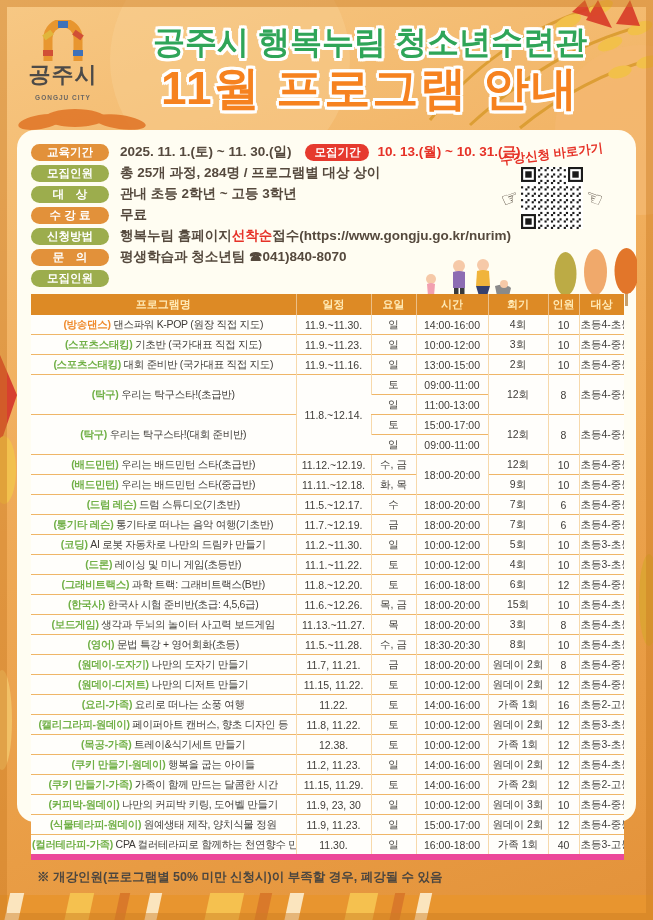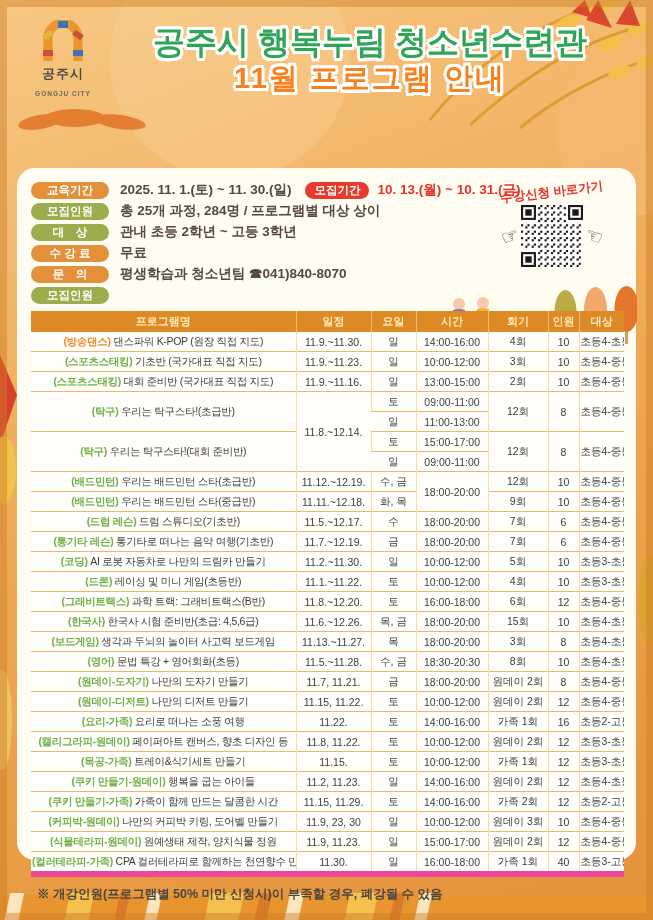"공주시" .logo .name { font-size: 13px -> 22px }
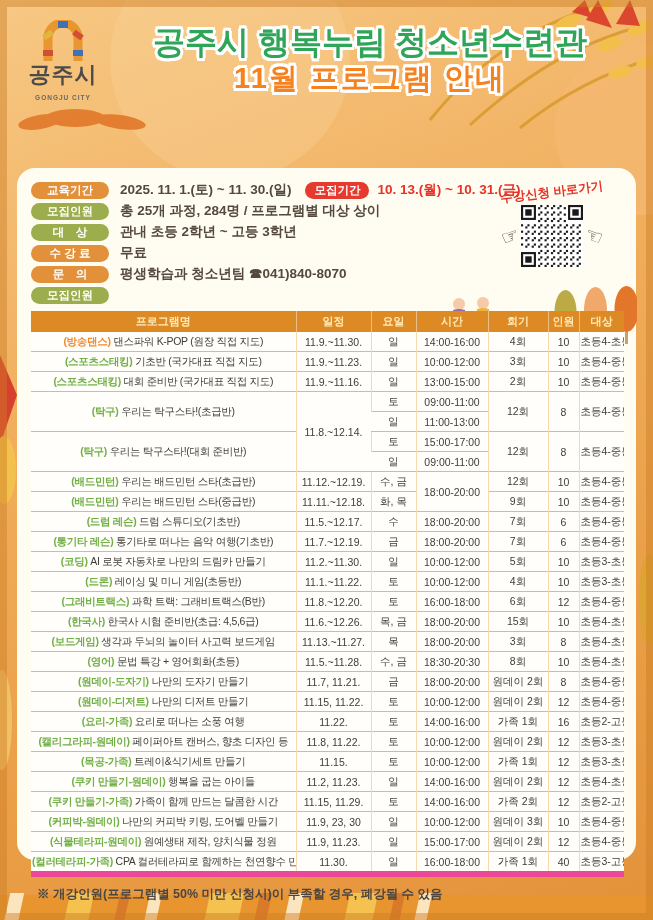"11월 프로그램 안내" .title2 { font-size: 29px -> 46px }
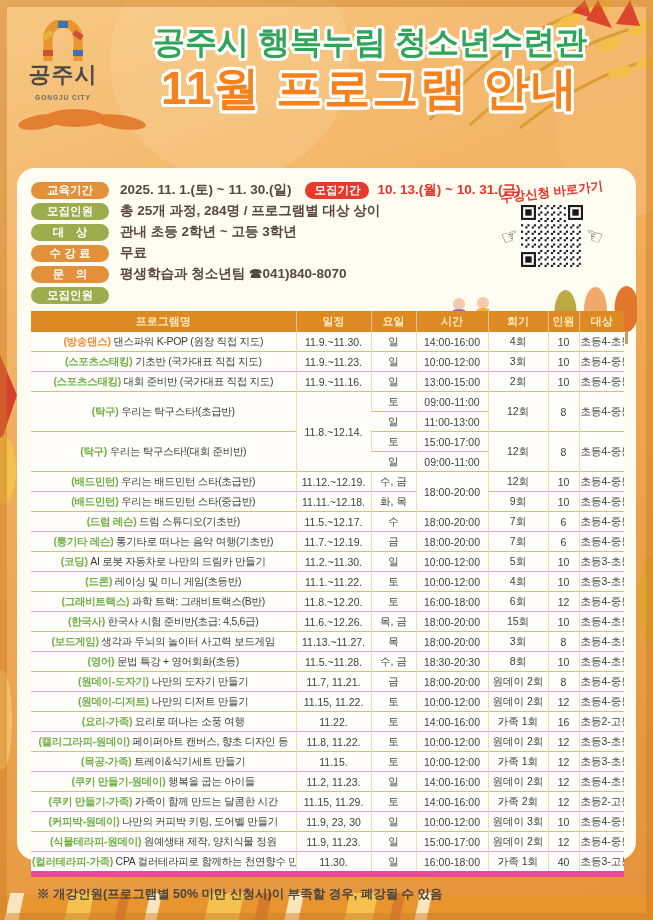"교육기간" .panel { margin-top: 38px -> none }
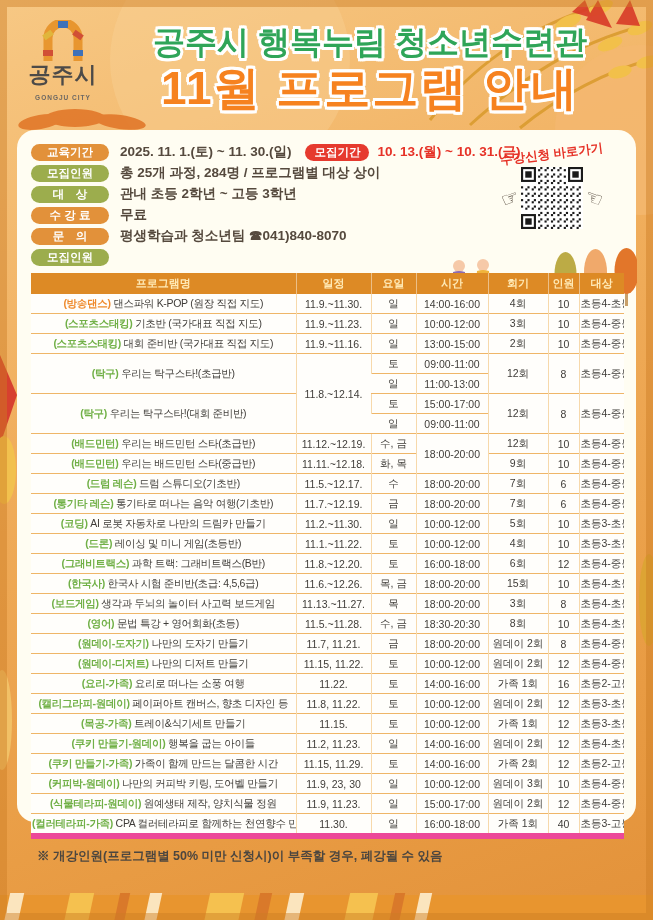"신청방법" div.info-row { html: none -> <div> <span>신청방법</span> <span>행복누림 홈페이지 </span> <span>선착순</span> <span> 접수(https://www.gongju.go.kr/nurim)</span> </div> }
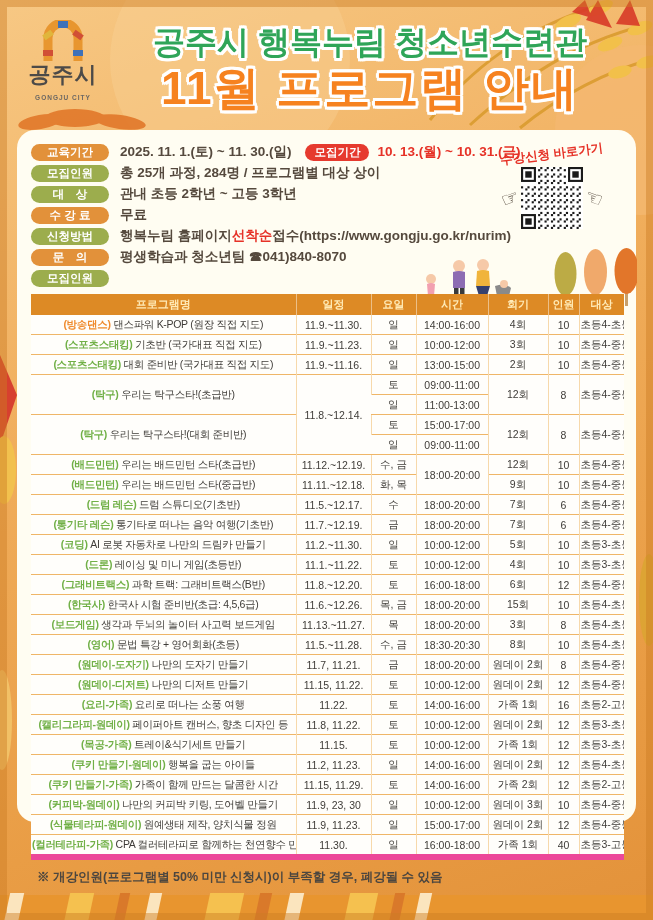"11.15." td { text: 11.15 -> 12.38 }
